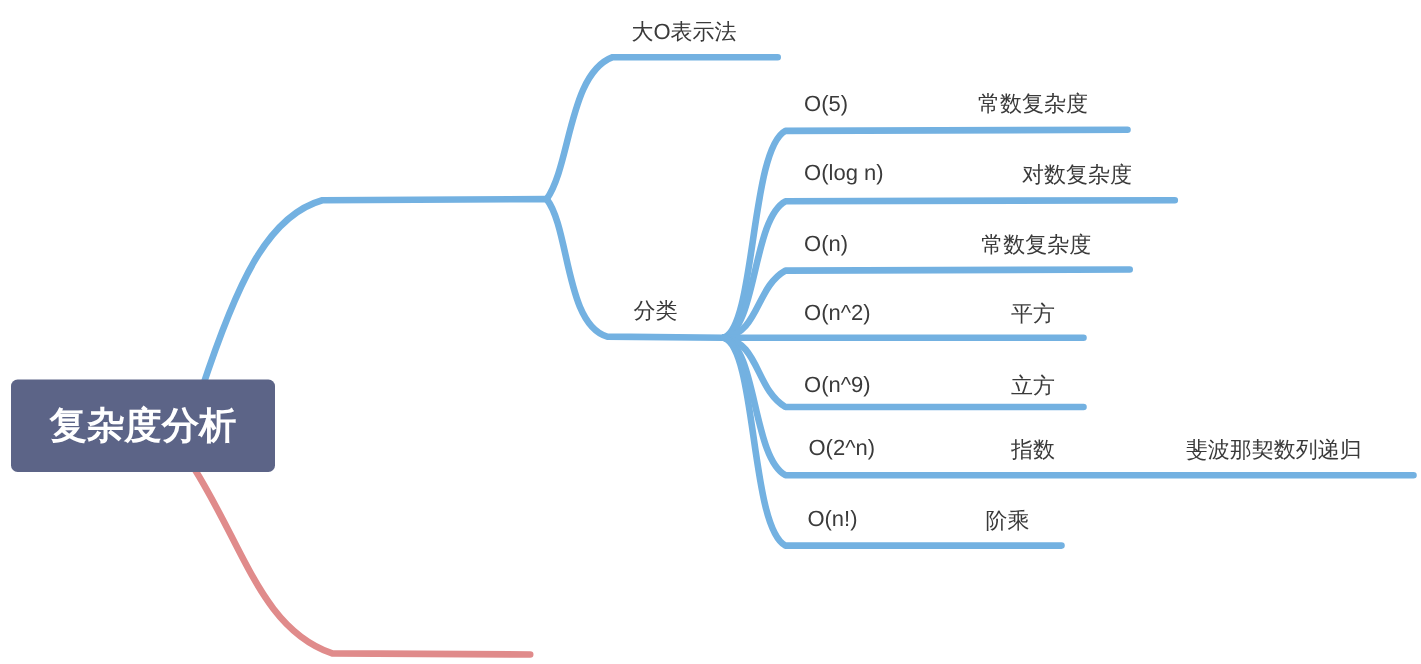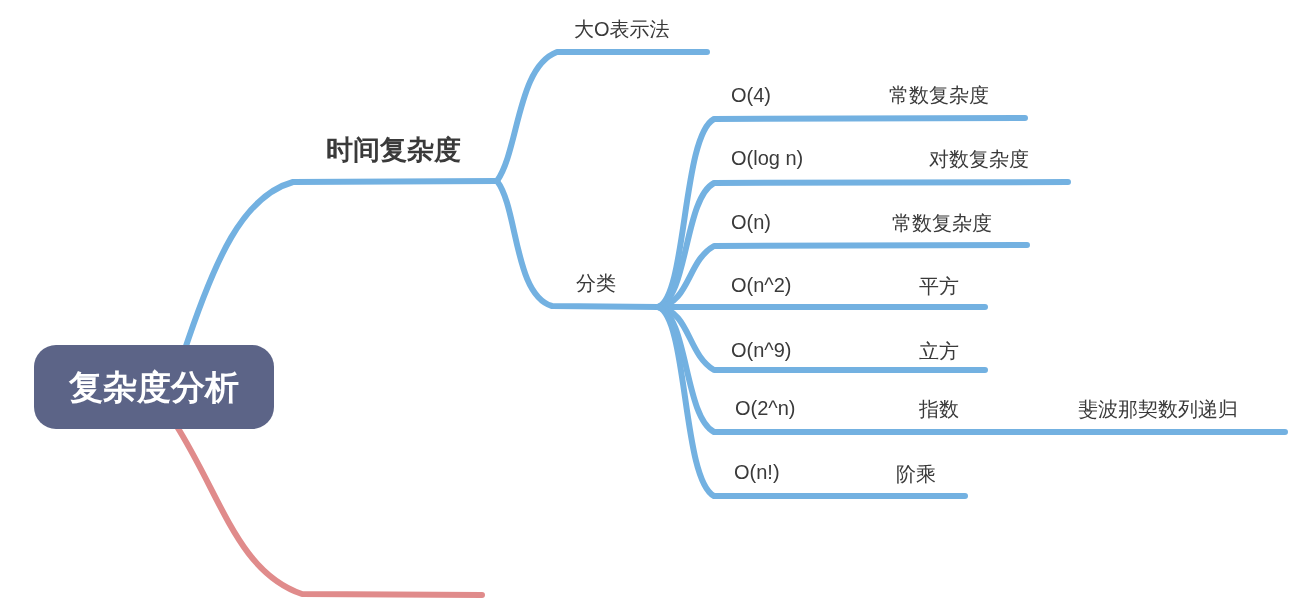"O(4)" div.lbl { text: 4 -> 5 }
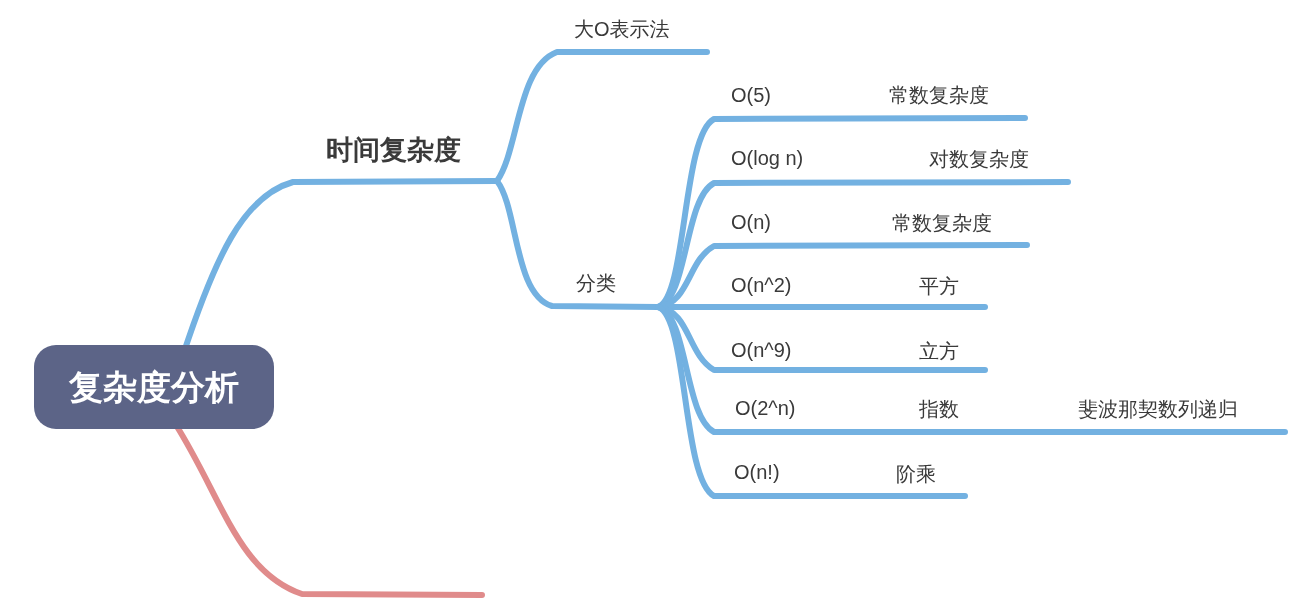"时间复杂度" div.lbl { html: <div>时间复杂度</div> -> none }
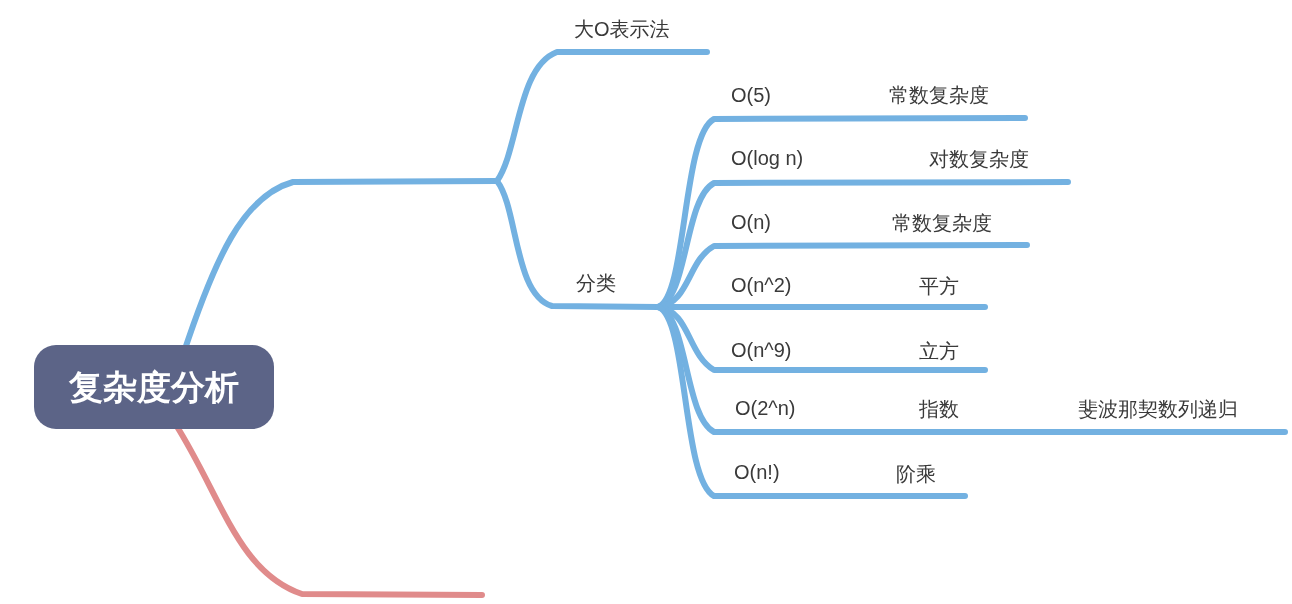"复杂度分析" #root-node { border-radius: 22px -> 6px; margin-left: 24px -> none }
